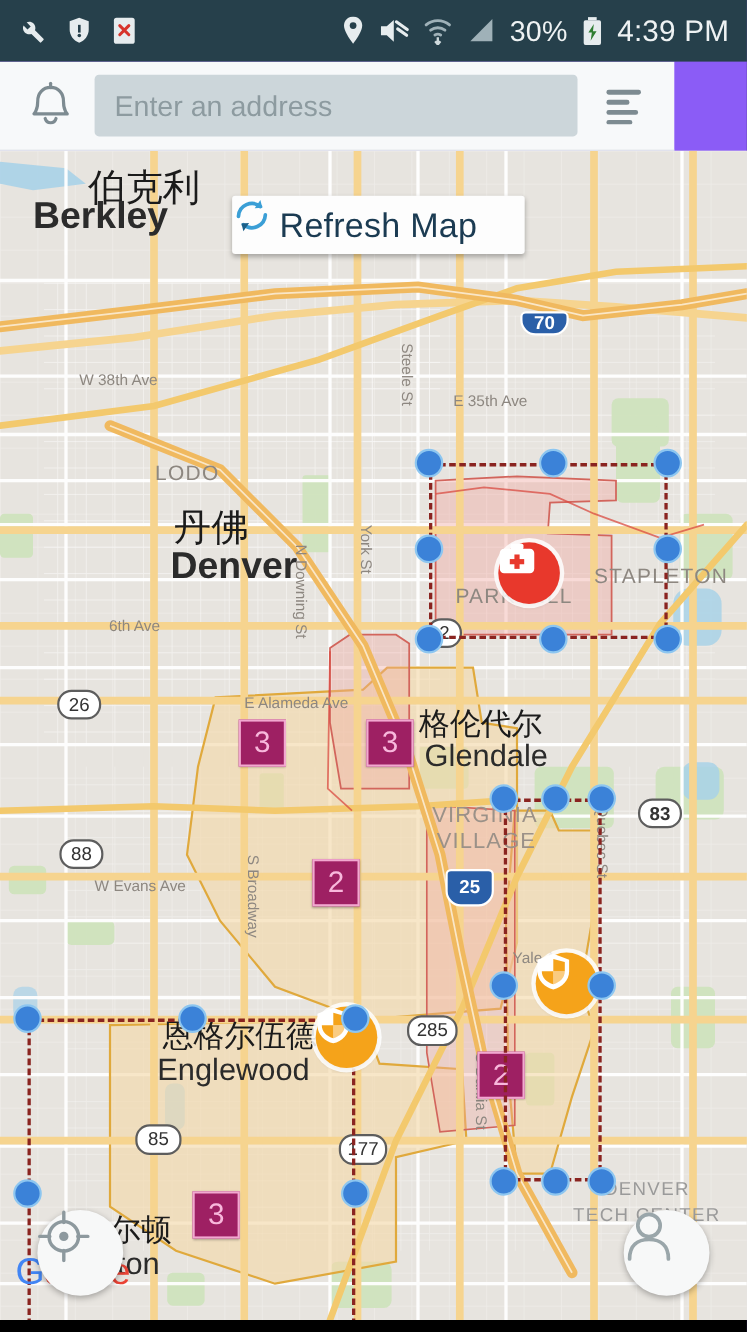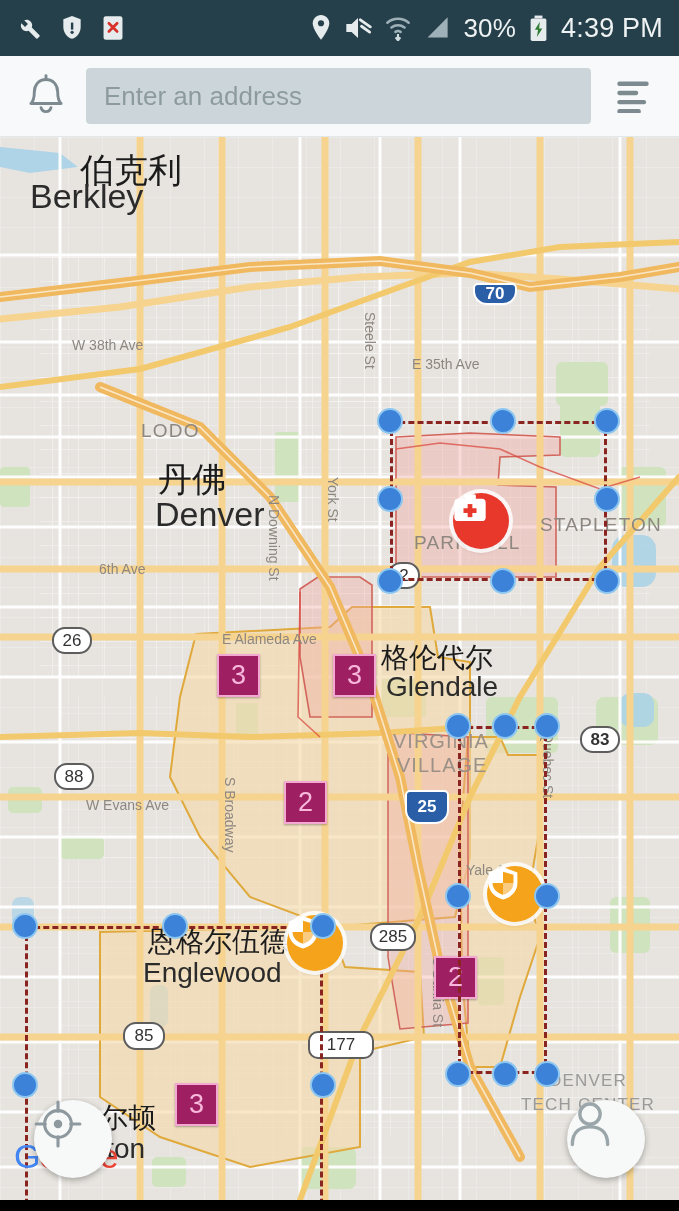"Enter an address" .searchbar { width: 679px -> 613px }
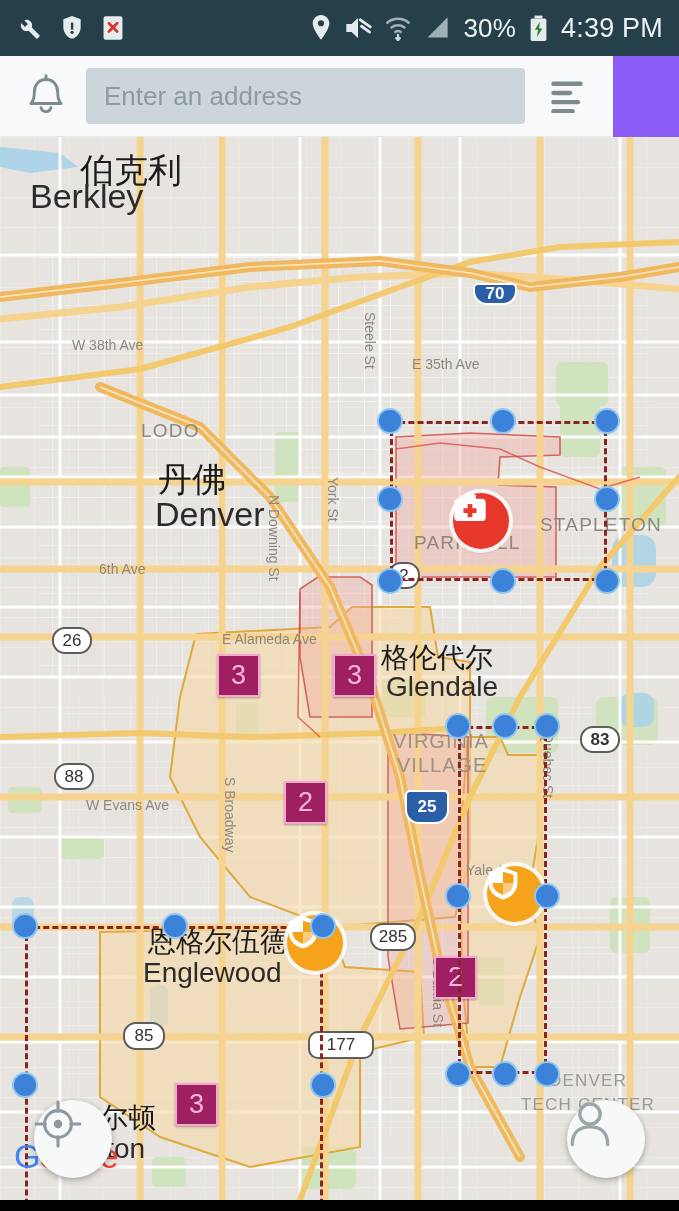"Berkley" .lbl-city-en { font-weight: 400 -> 700 }
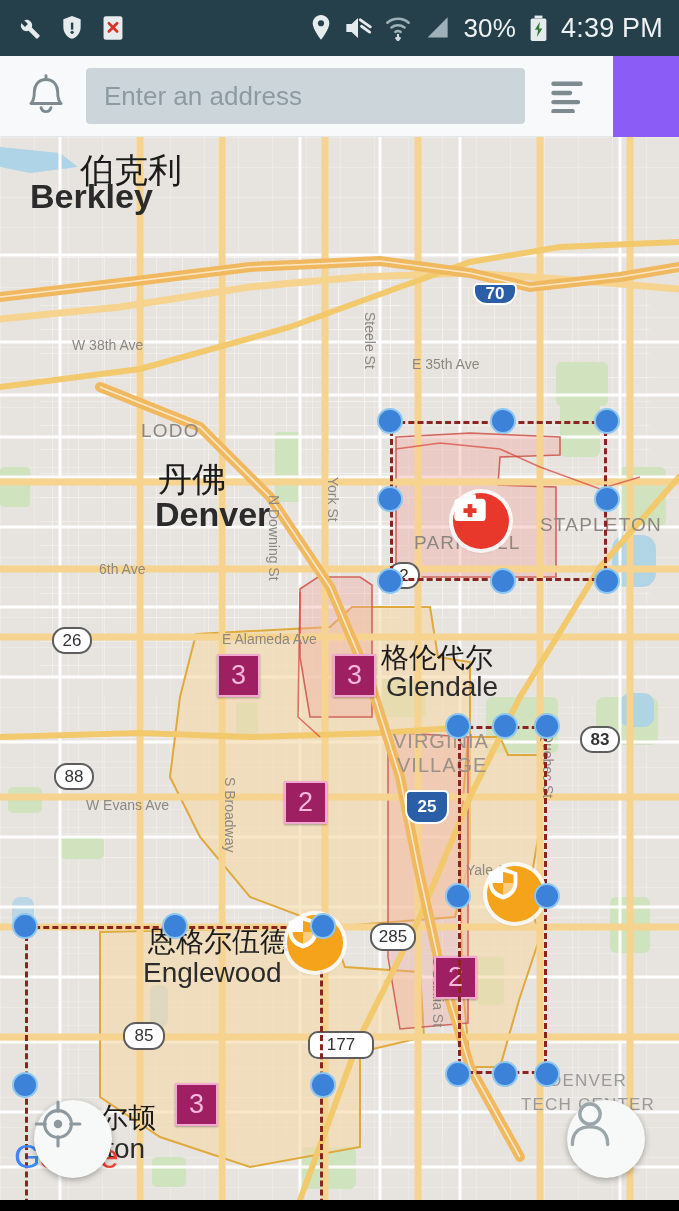"Refresh Map" div.refresh-btn { html: none -> <div> <svg> <path></path> <path></path> <path></path> <path></path> </svg> <span>Refresh Map</span> </div> }
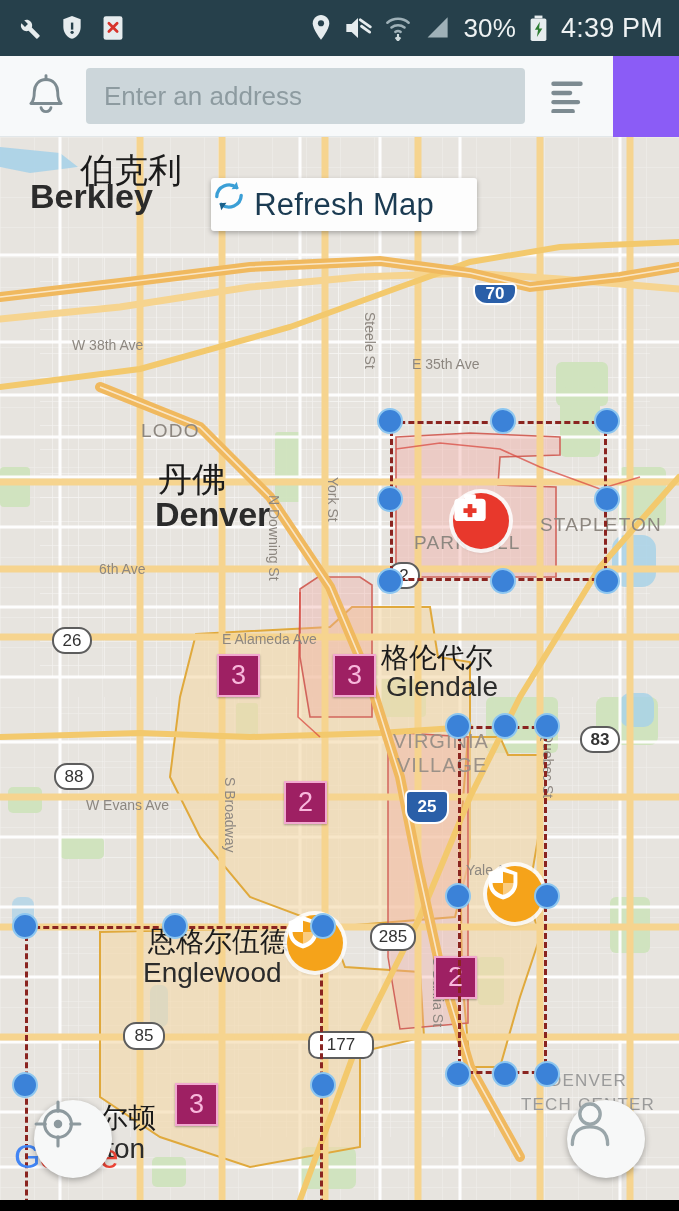"177" div.shield { border-radius: 10px -> none; width: 66px -> 44px }
